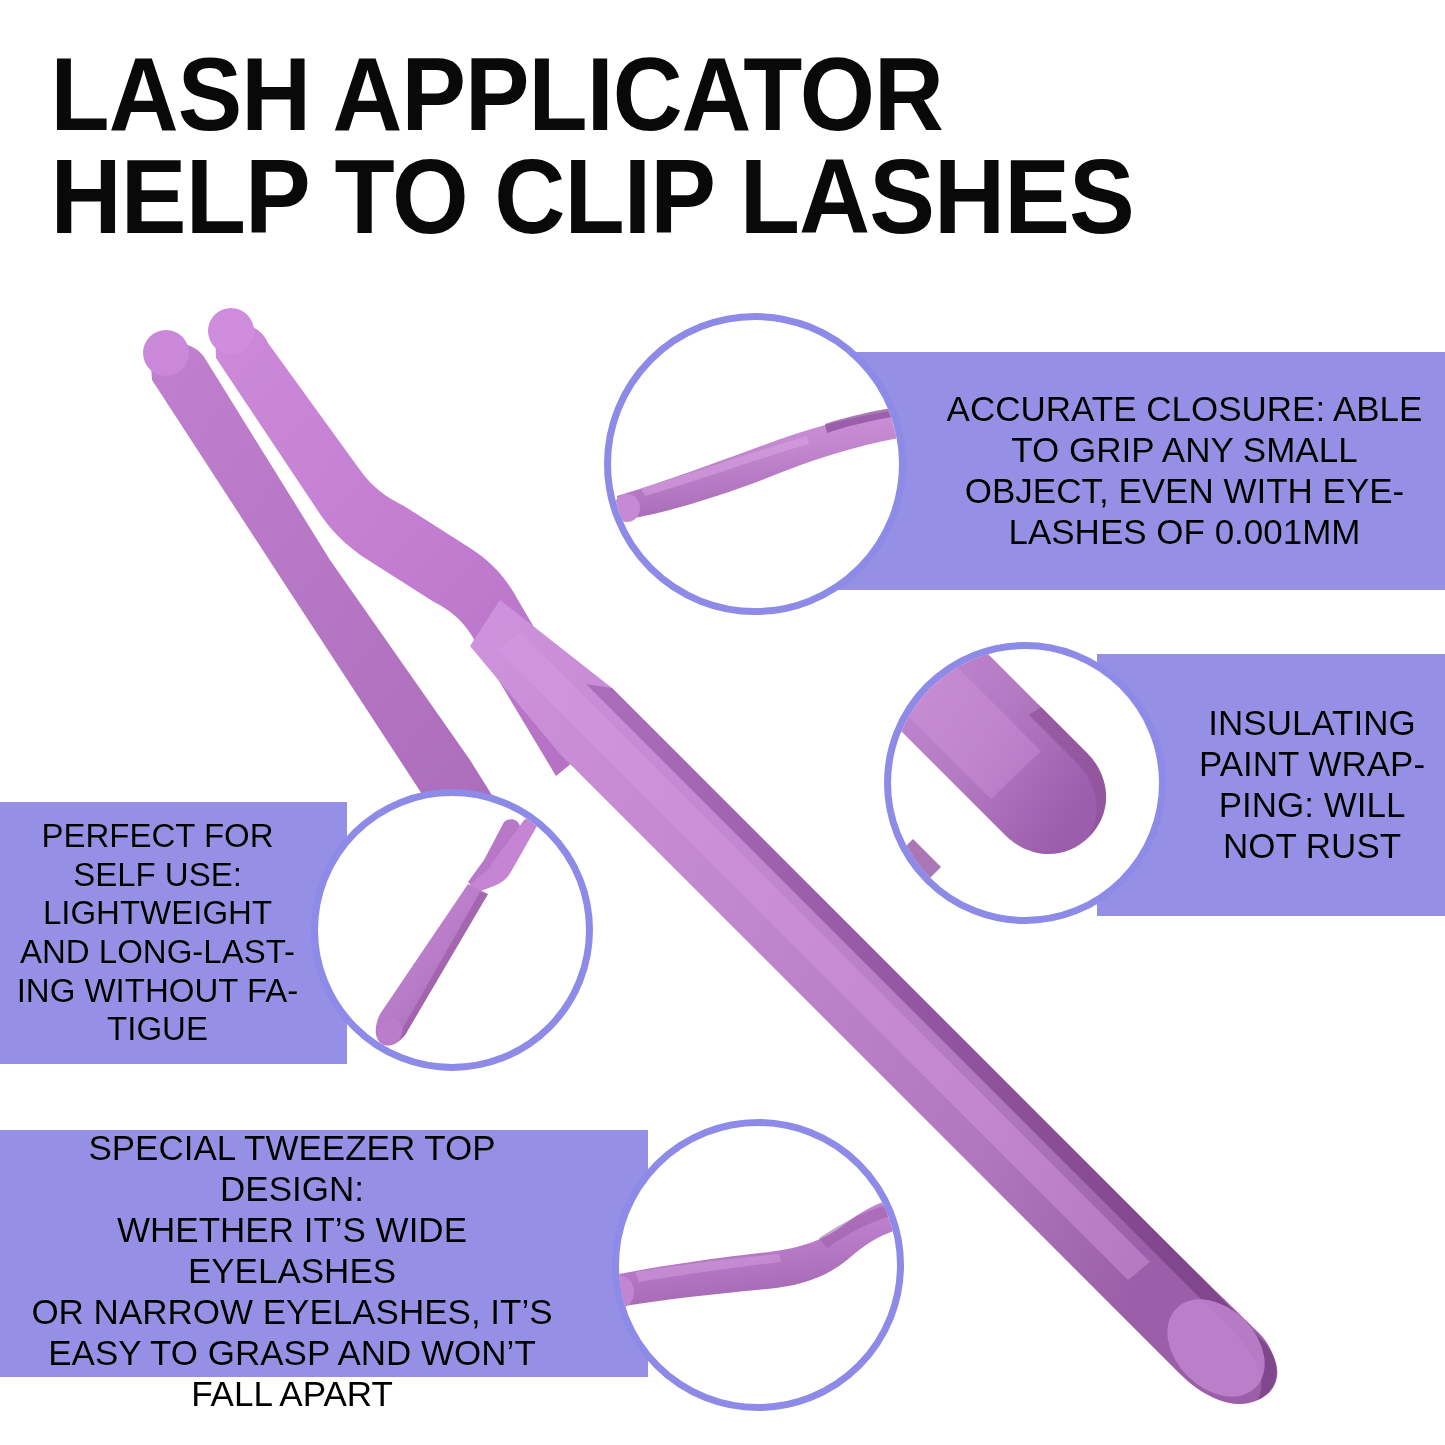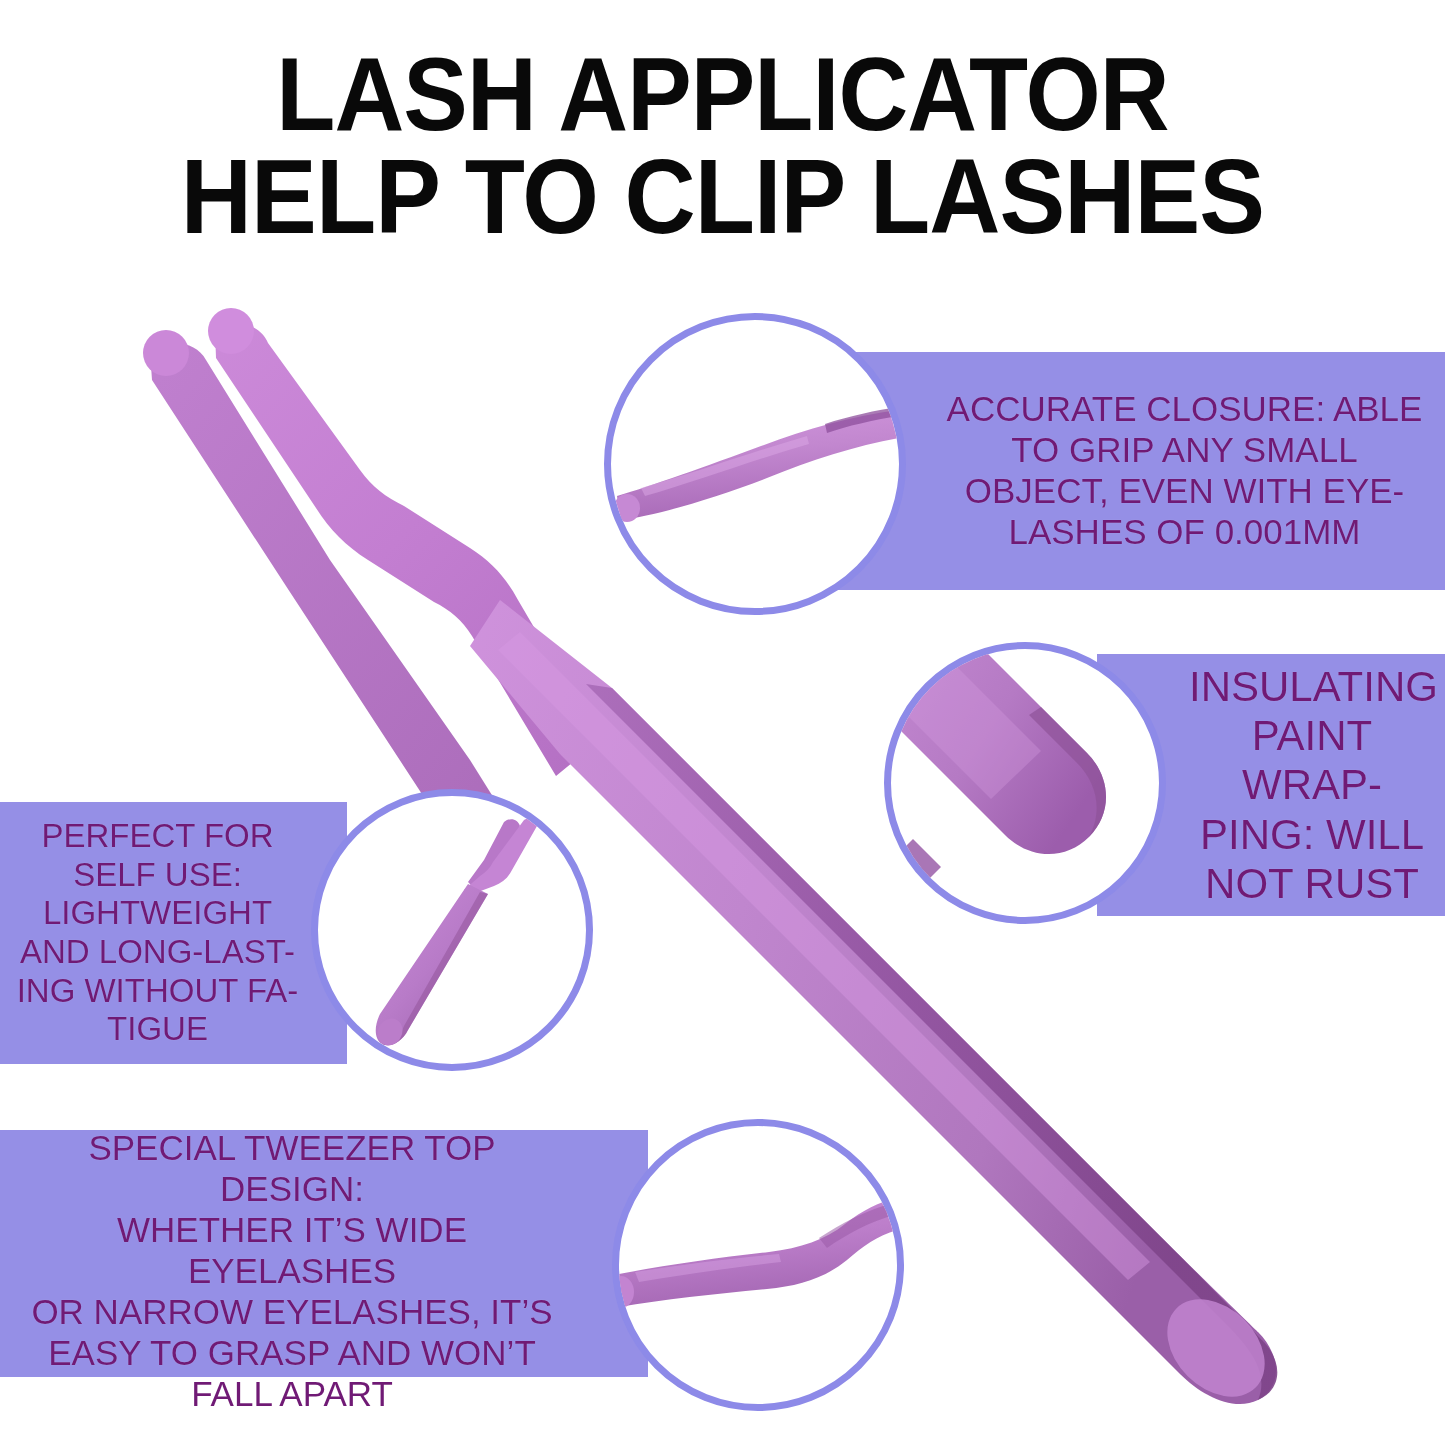"LASH APPLICATOR" .title-block { text-align: center -> left }
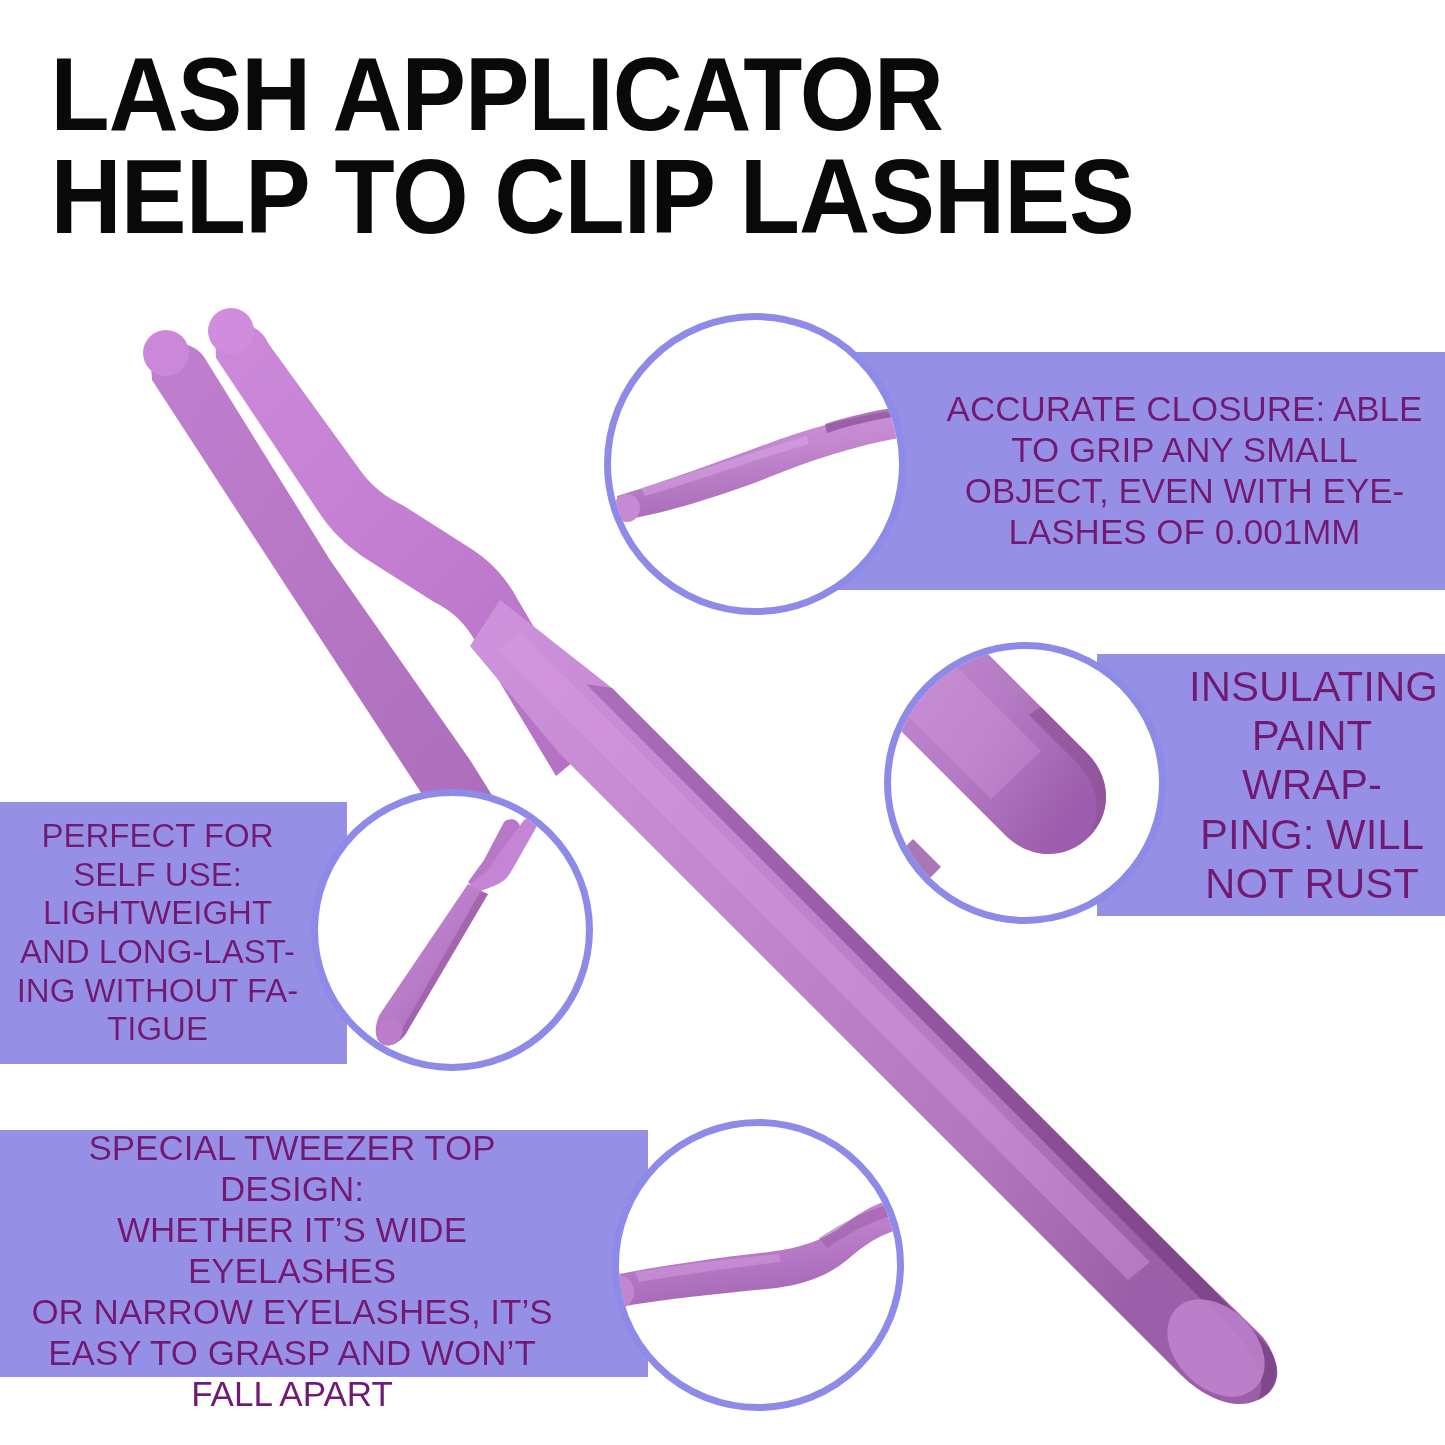"ACCURATE CLOSURE: ABLE" .banner-text { color: #701a75 -> #000000 }
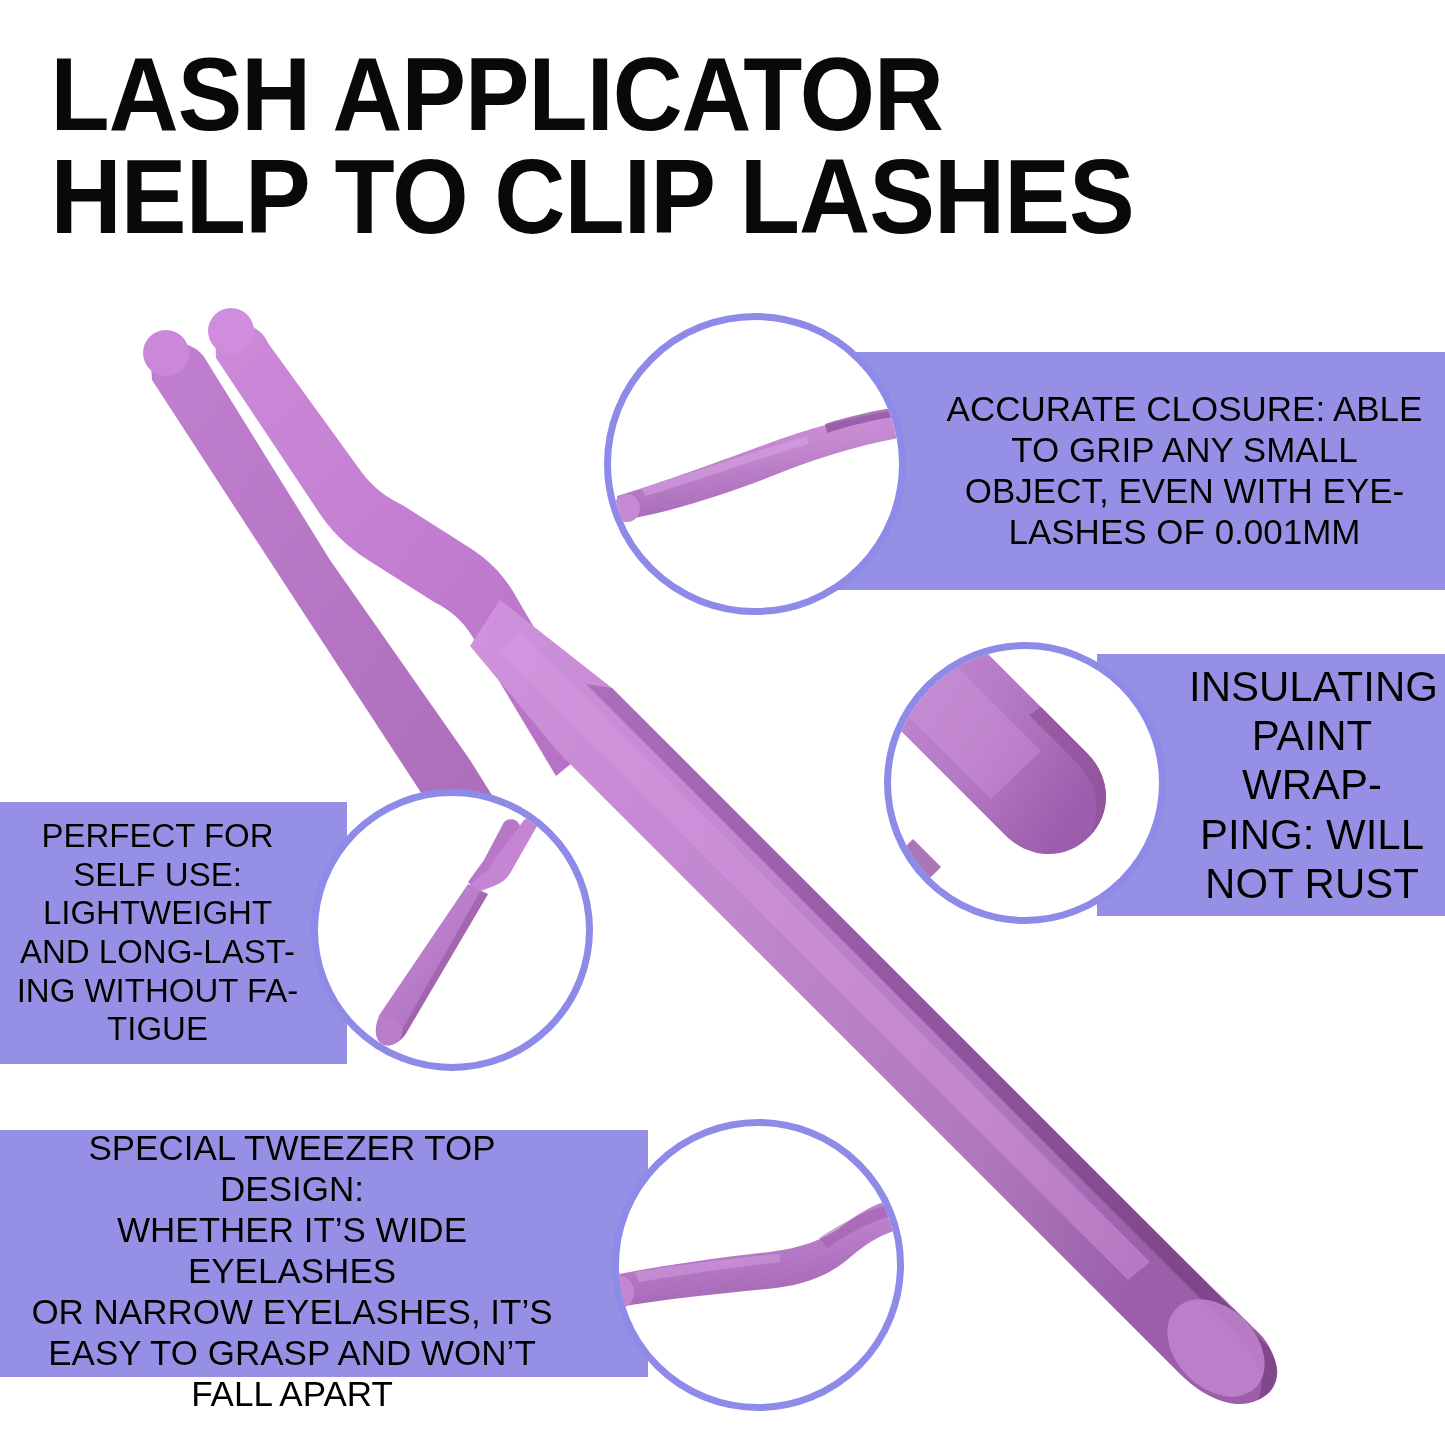"INSULATING" #banner-insulating-paint .banner-text { font-size: 42px -> 35px }
